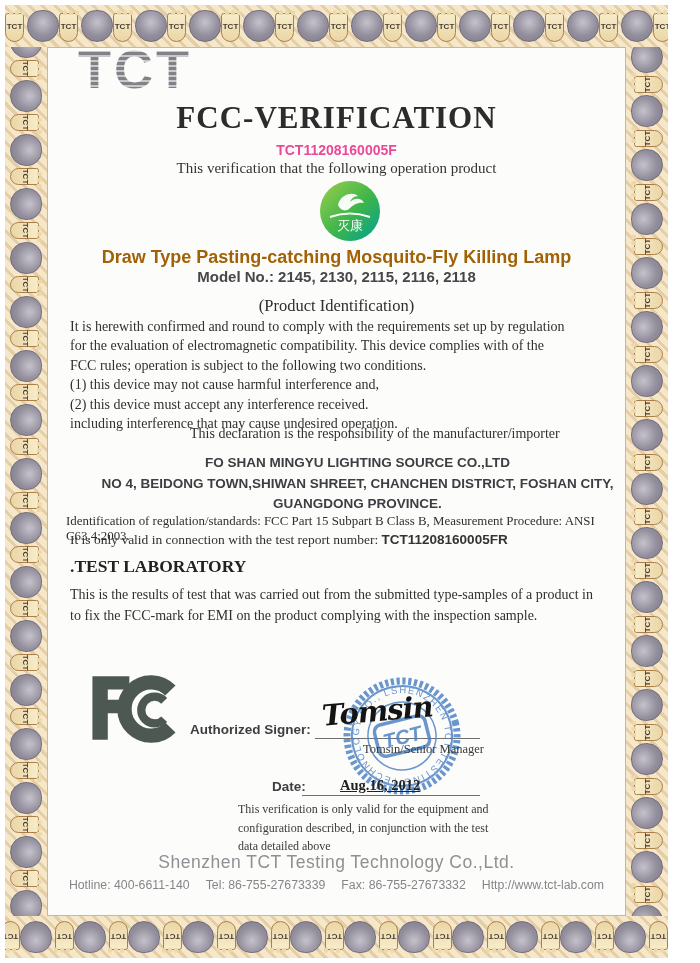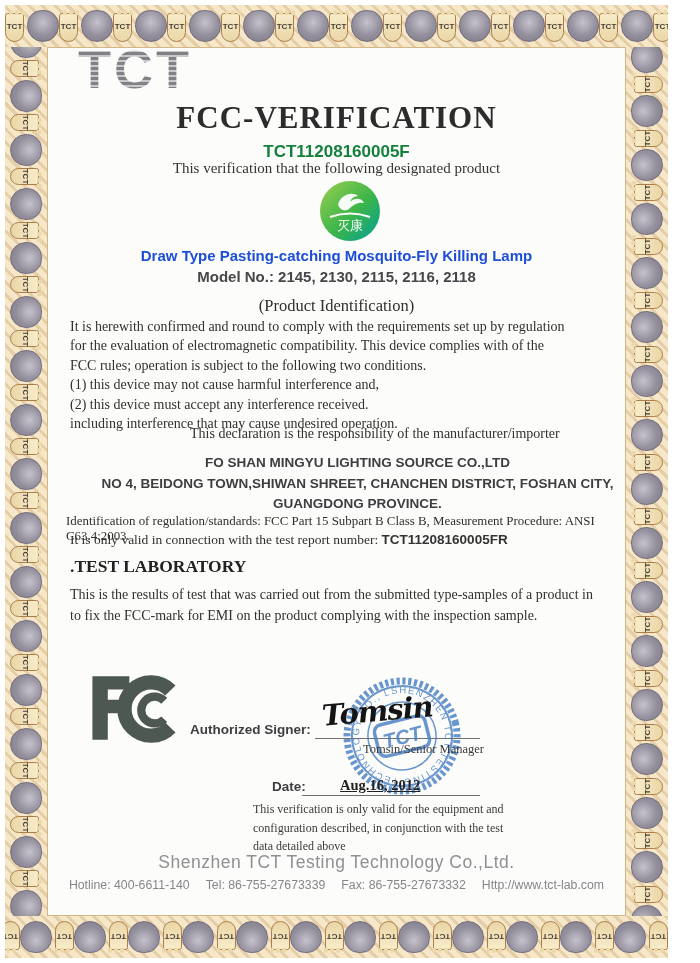"TCT11208160005F" .cert-no { color: #15803d -> #ec4899; font-size: 17px -> 14px }
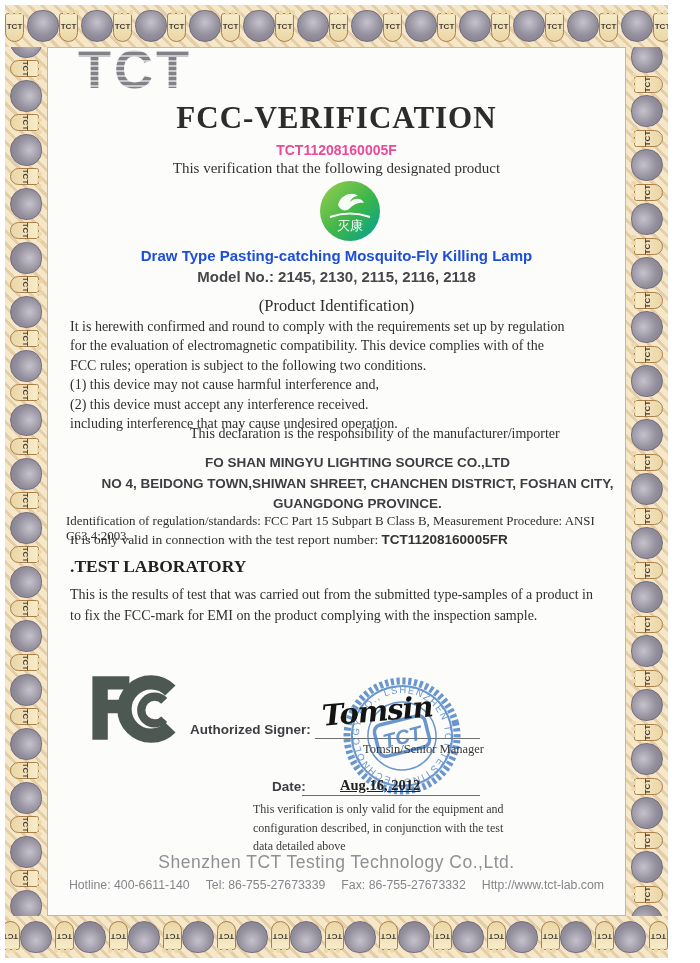"This verification that the following" div.abs { text: designated -> operation }
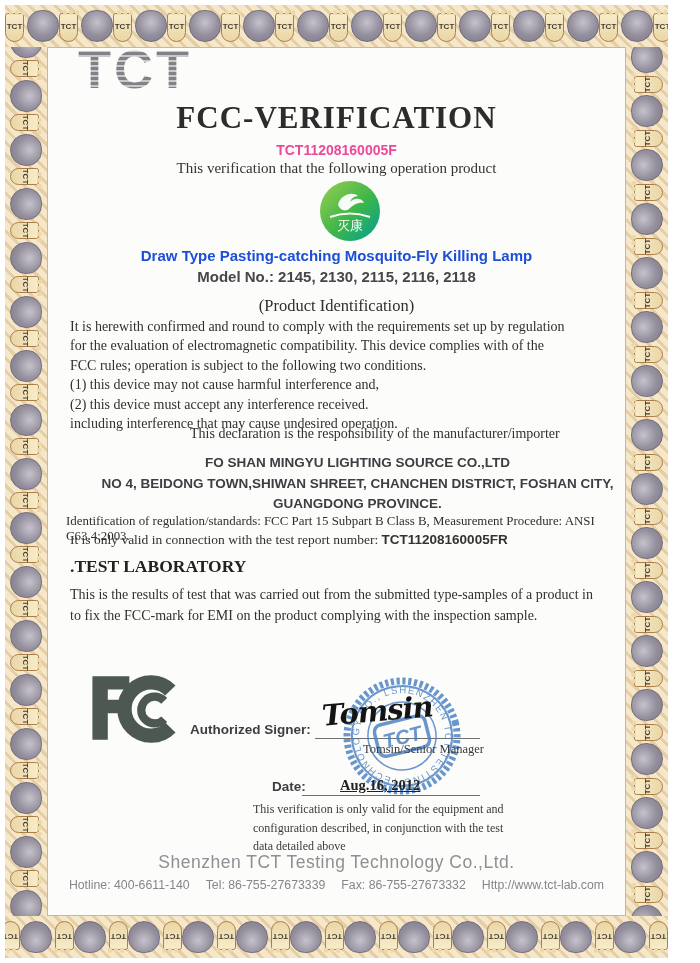"Draw Type Pasting-catching Mosquito-Fly" .product { color: #1d4ed8 -> #a16207; font-size: 15px -> 18px }
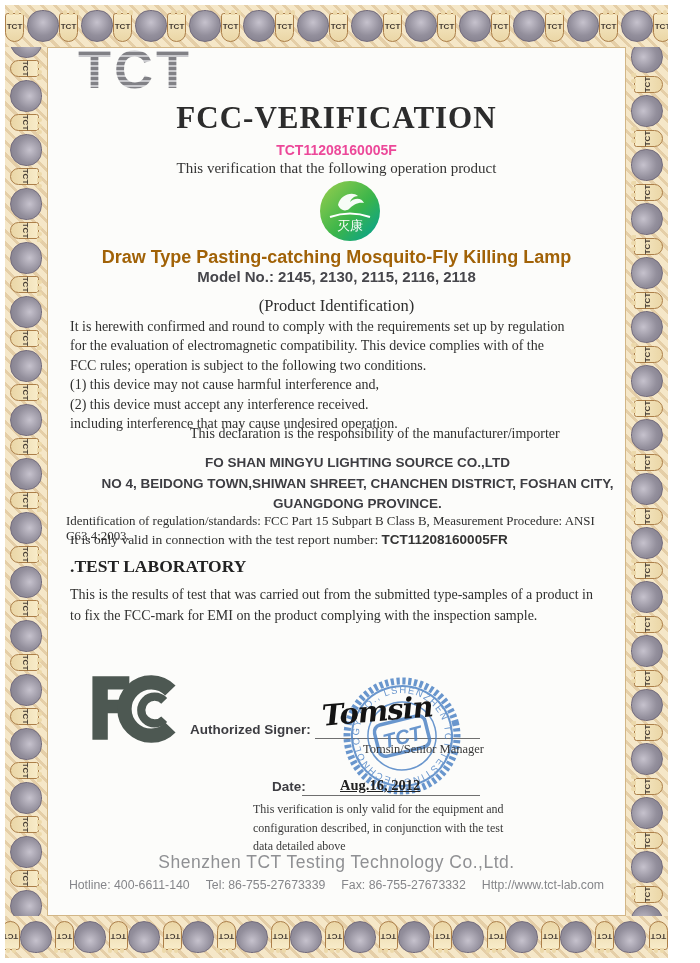"This verification is only valid" .validity { left: 253px -> 238px }
